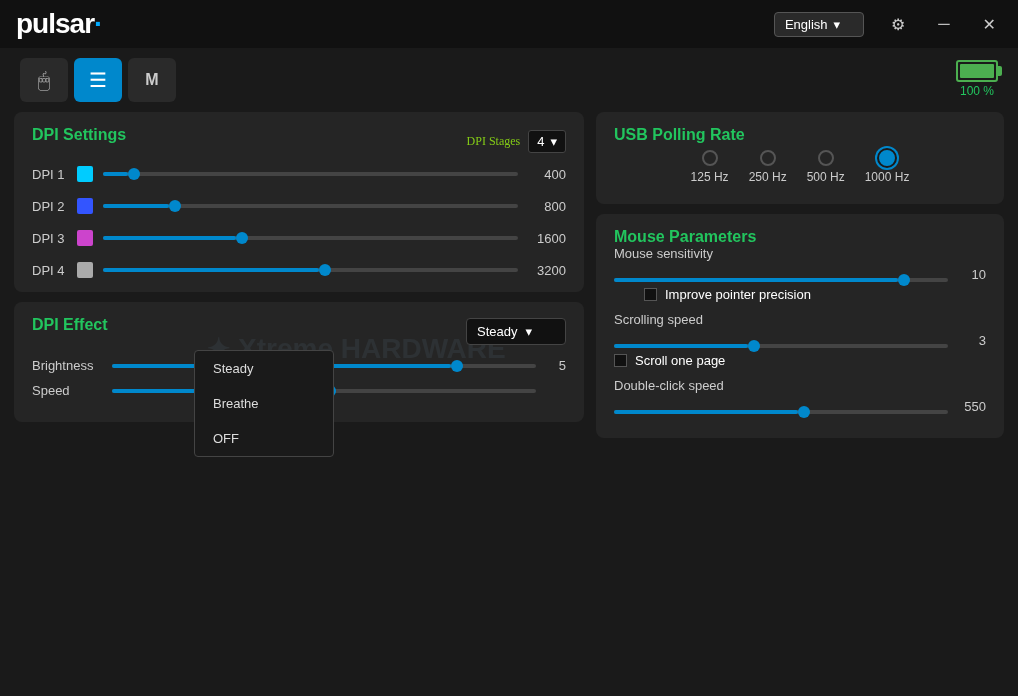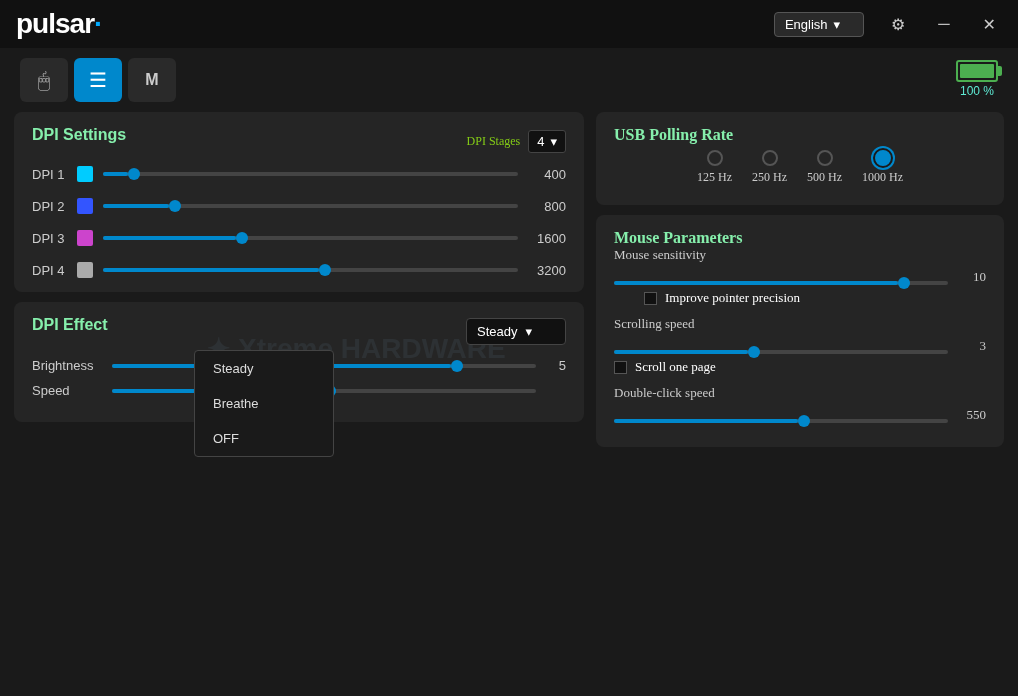"100 %" .battery-pct { color: #5eead4 -> #22c55e }
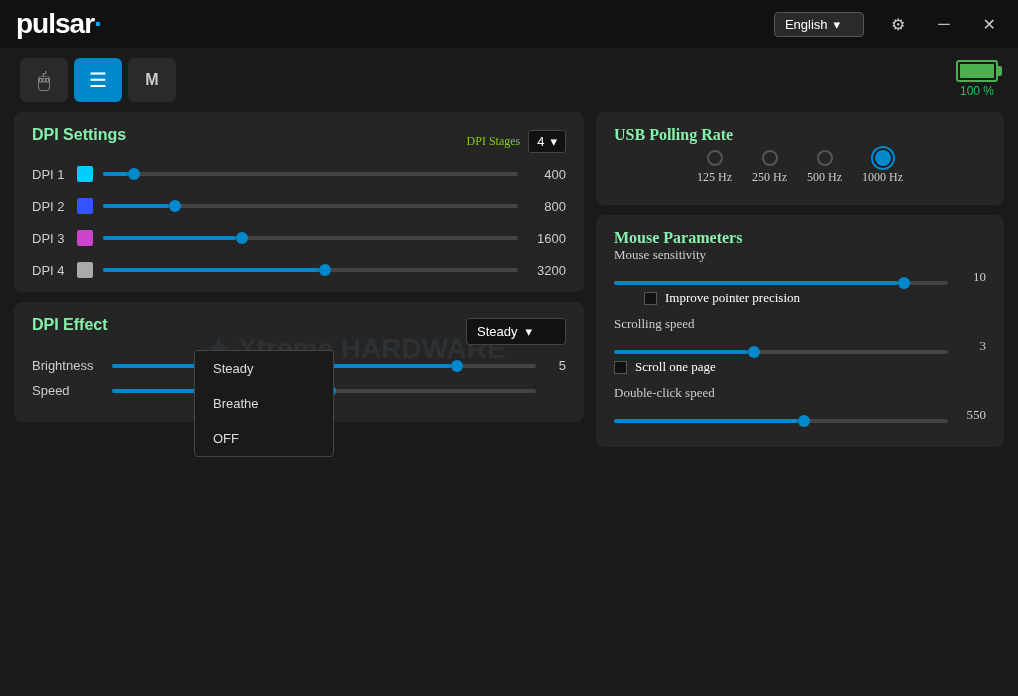"DPI Settings" .card-title { color: #86efac -> #22c55e }
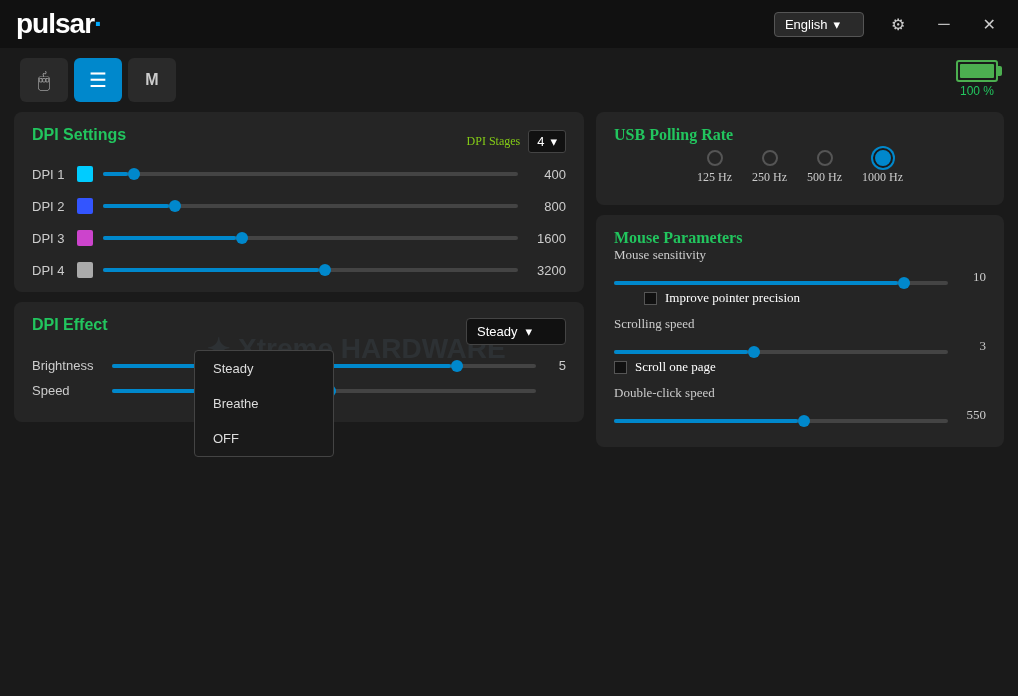"USB Polling Rate" .right-panel { font-family: Liberation Serif, serif -> none }
